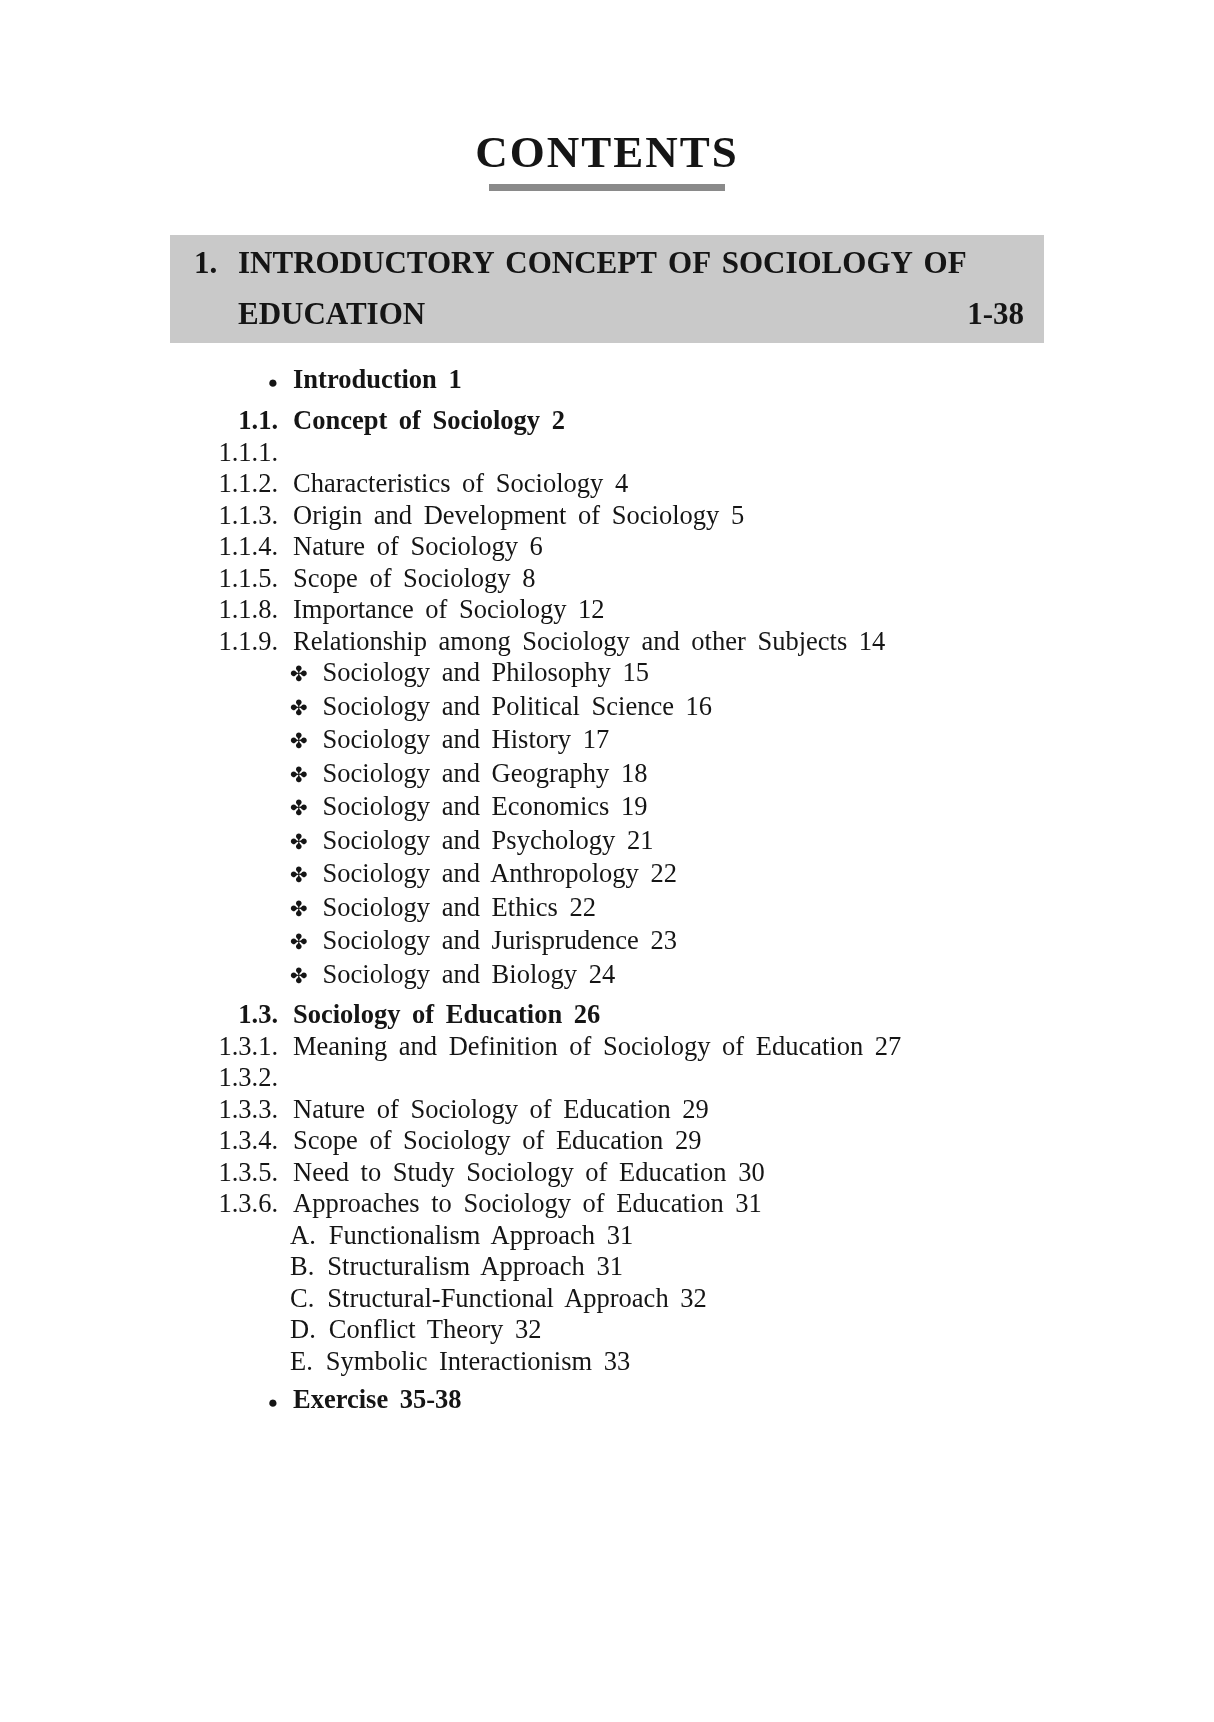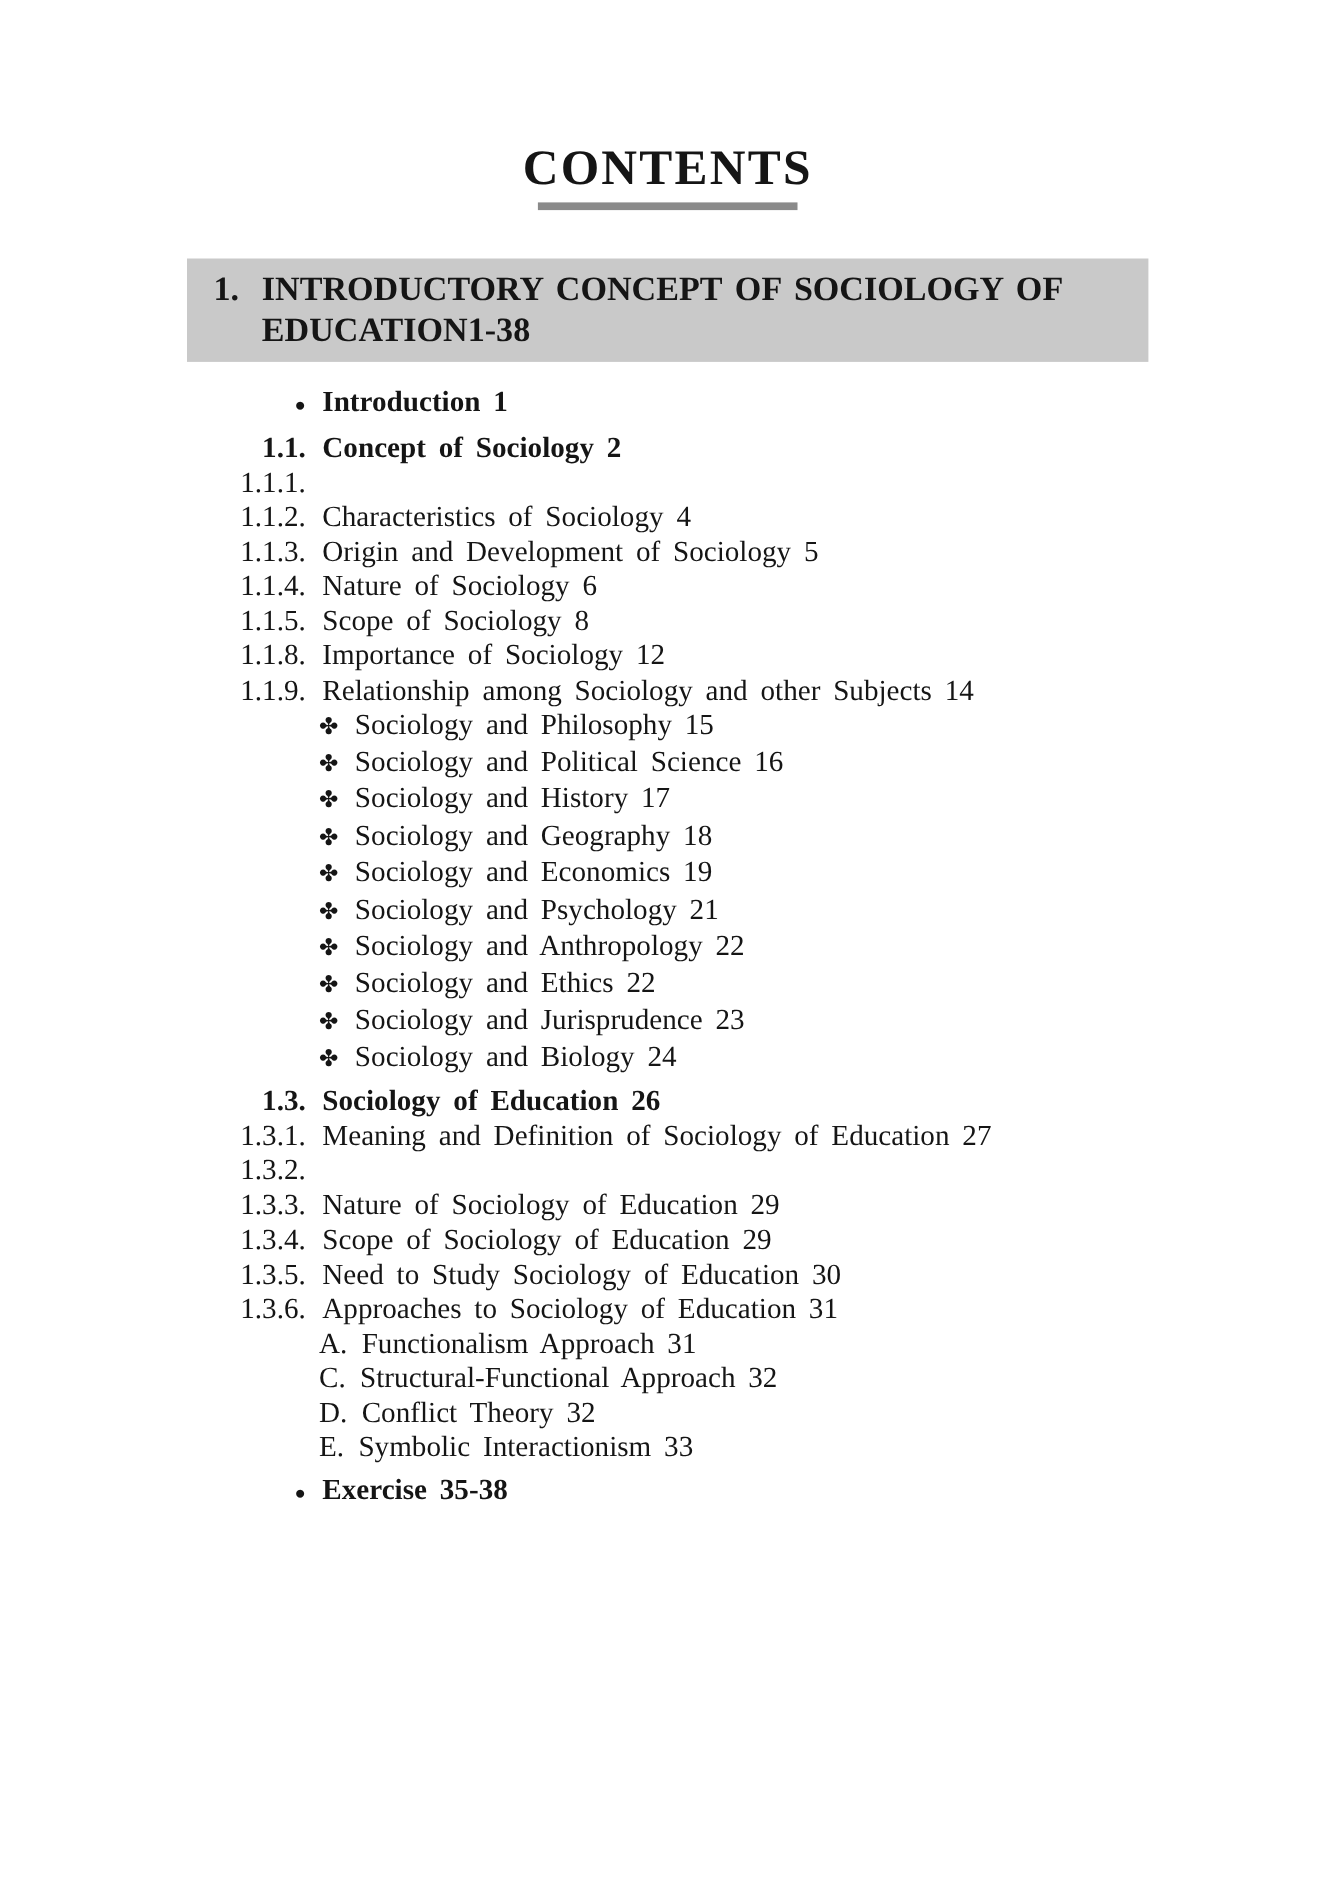"EDUCATION" .ch-line2 { justify-content: none -> space-between; margin-top: none -> 14px }
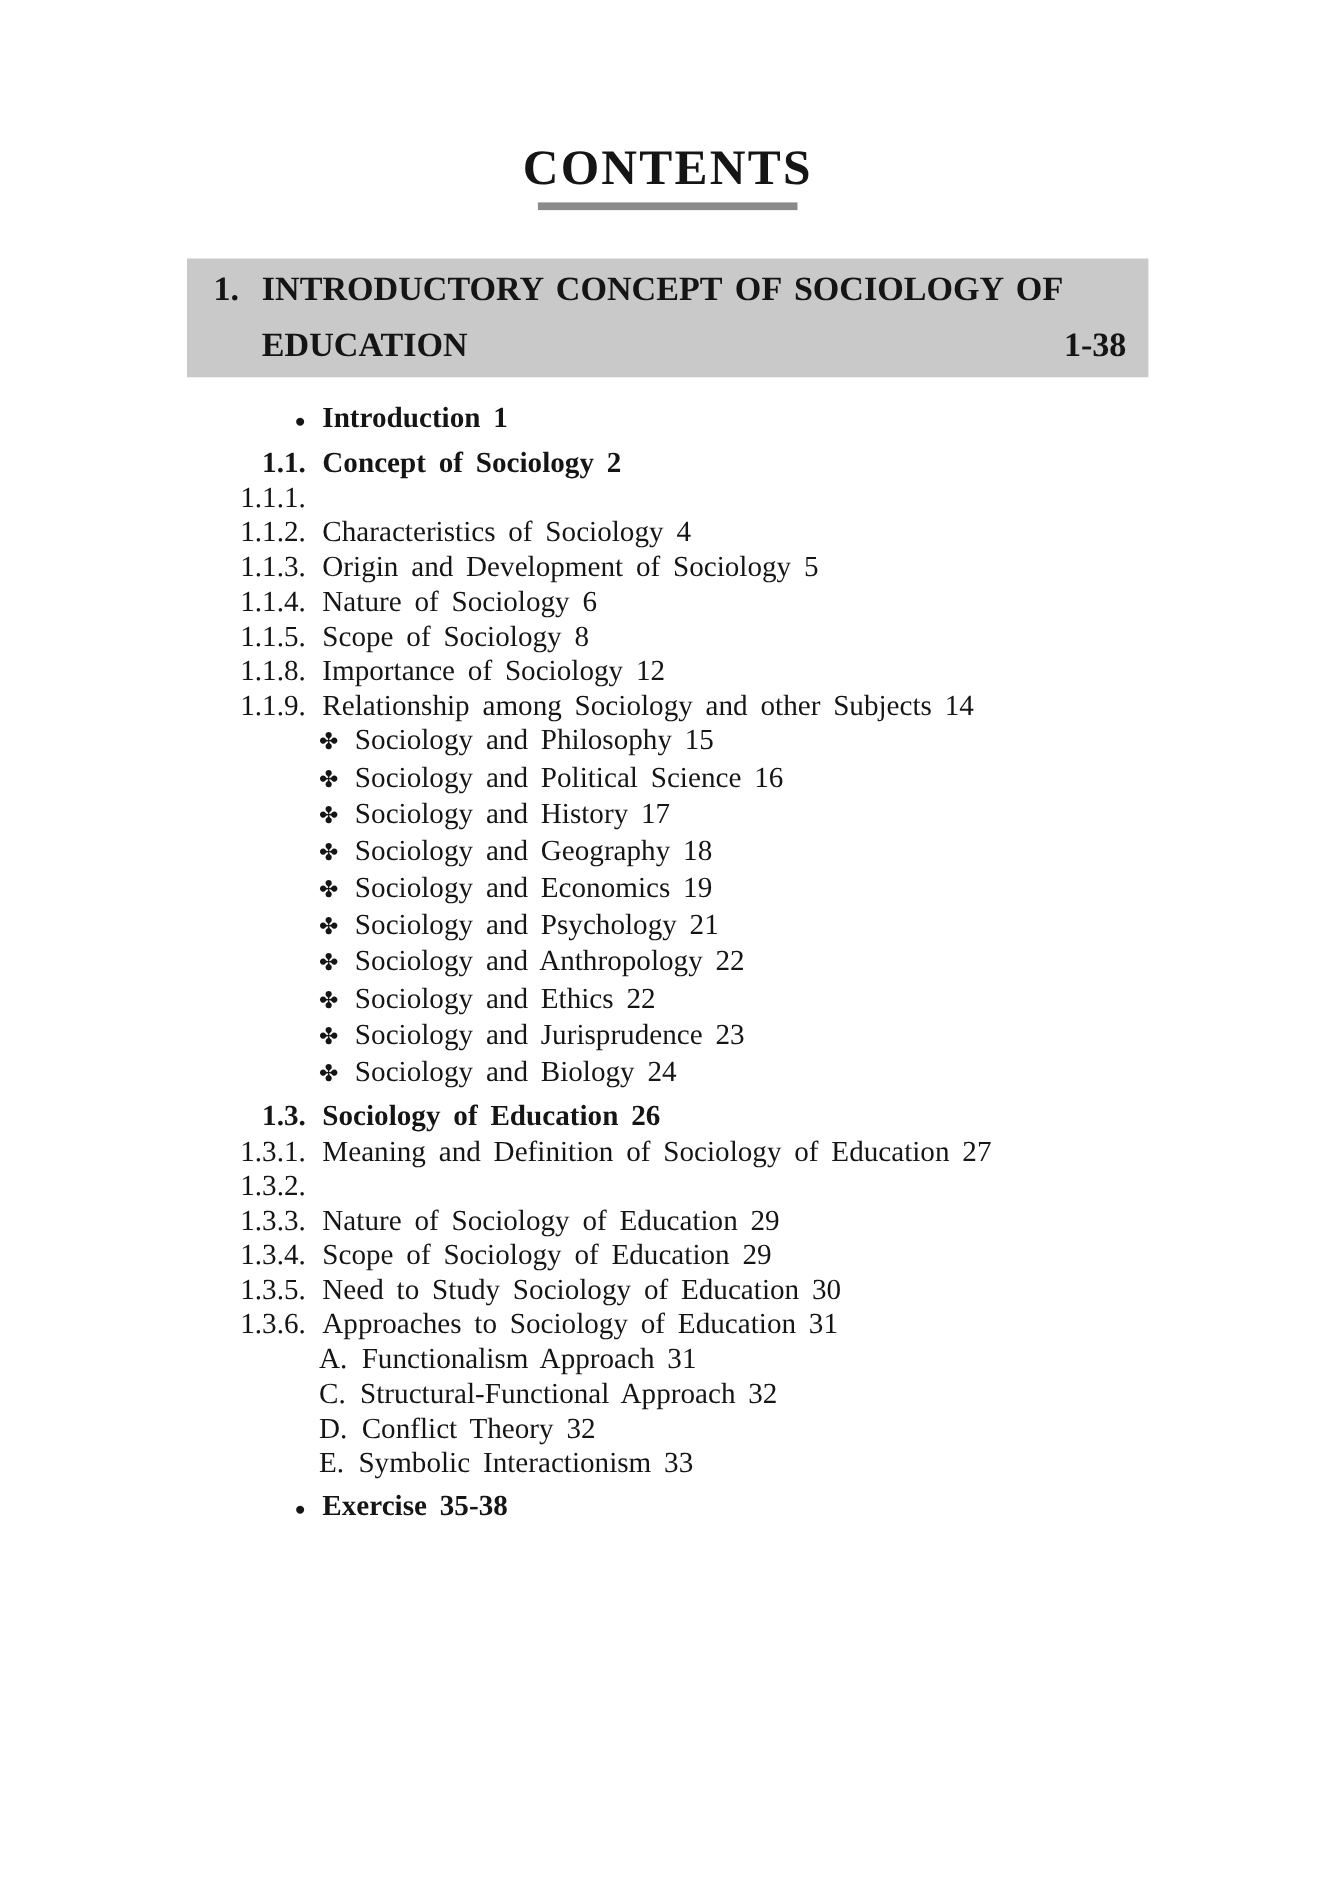"B. Structuralism Approach 31" div.row { html: none -> <div><span>B.</span><span>Structuralism Approach</span> <span>31</span></div> }
